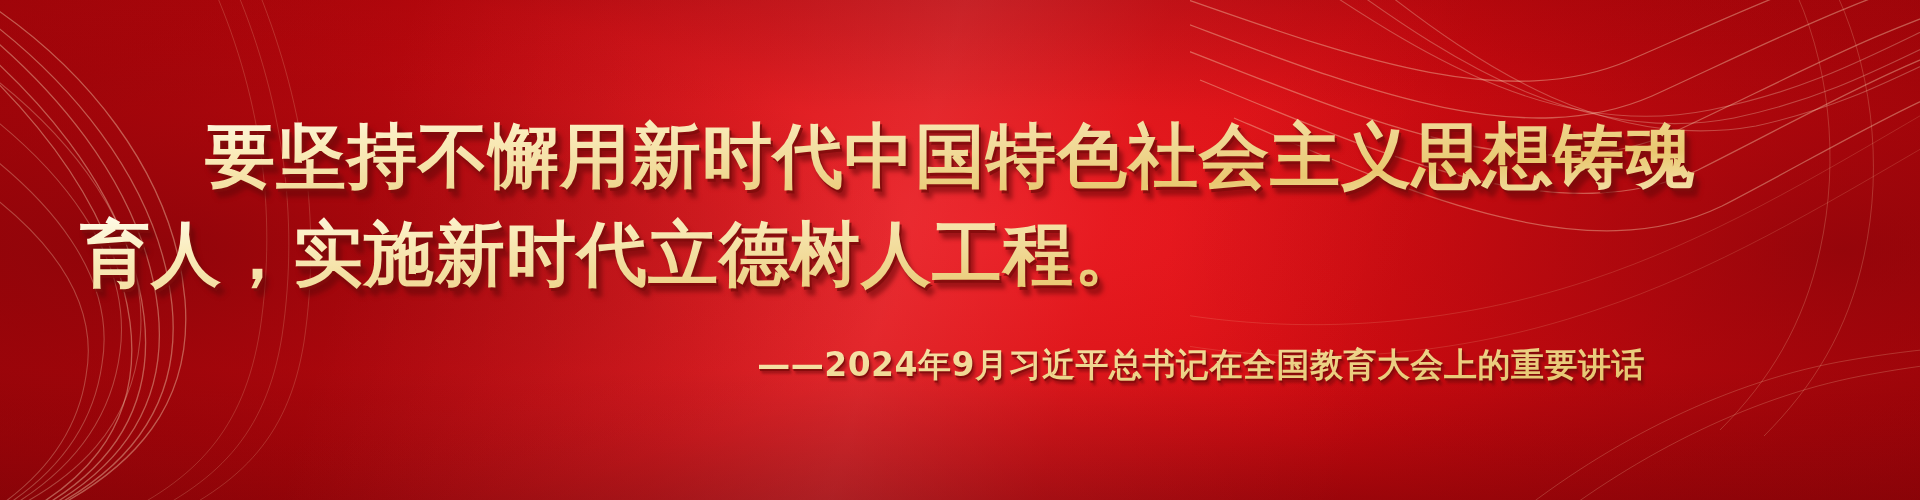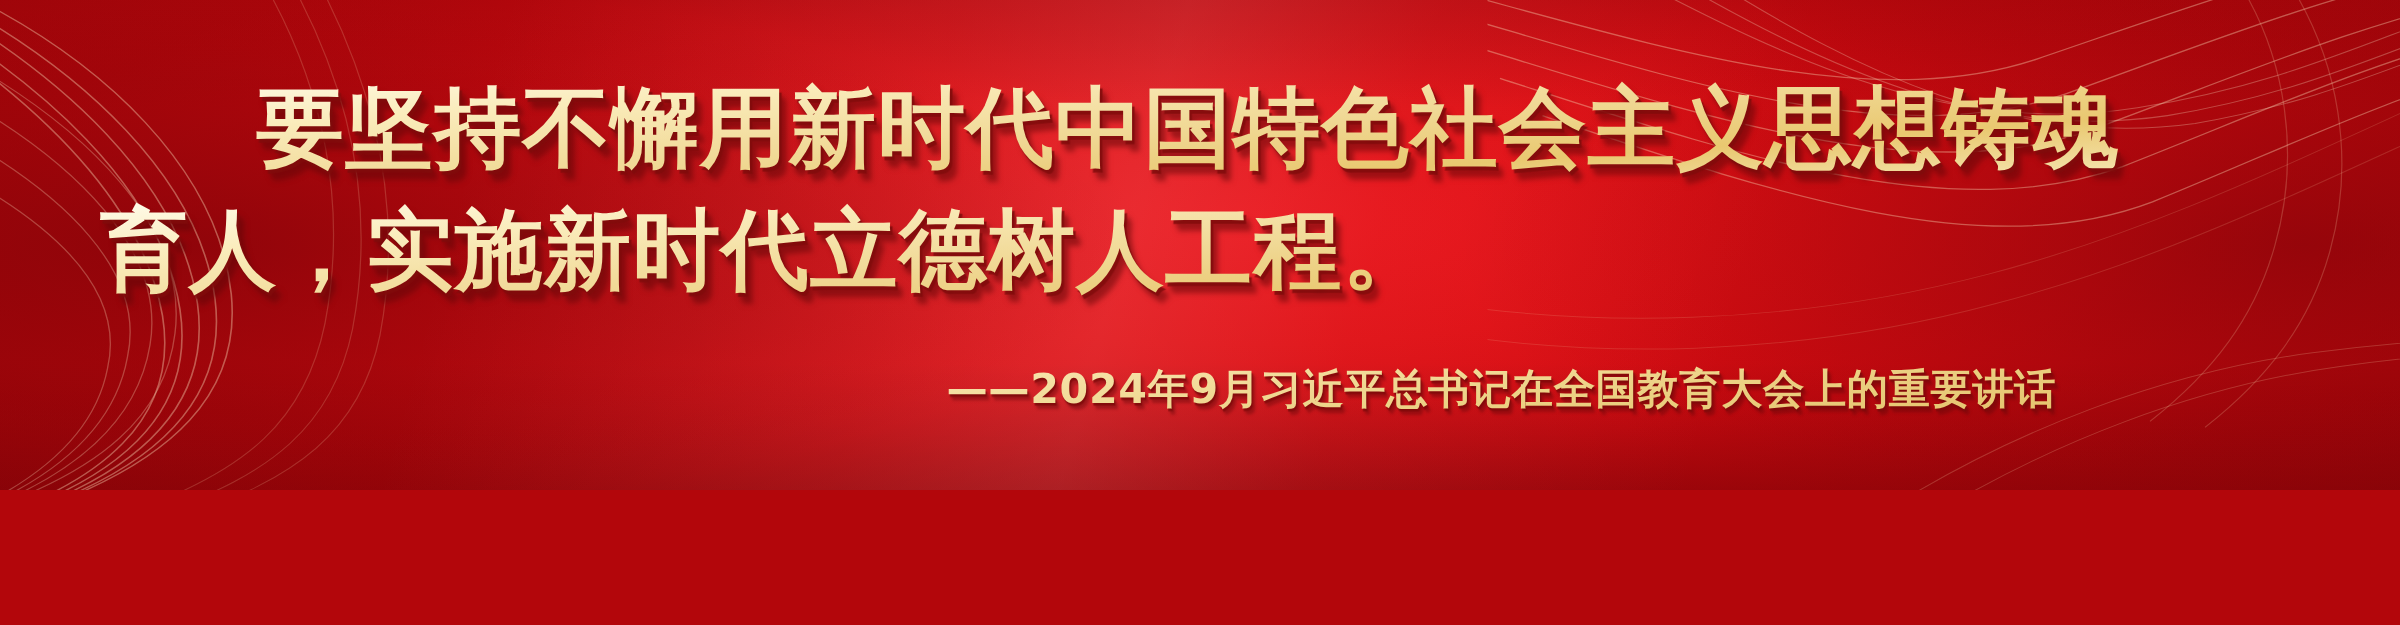"要坚持不懈用新时代中国特色社会主义思想铸魂" .banner { height: 392px -> 500px }
